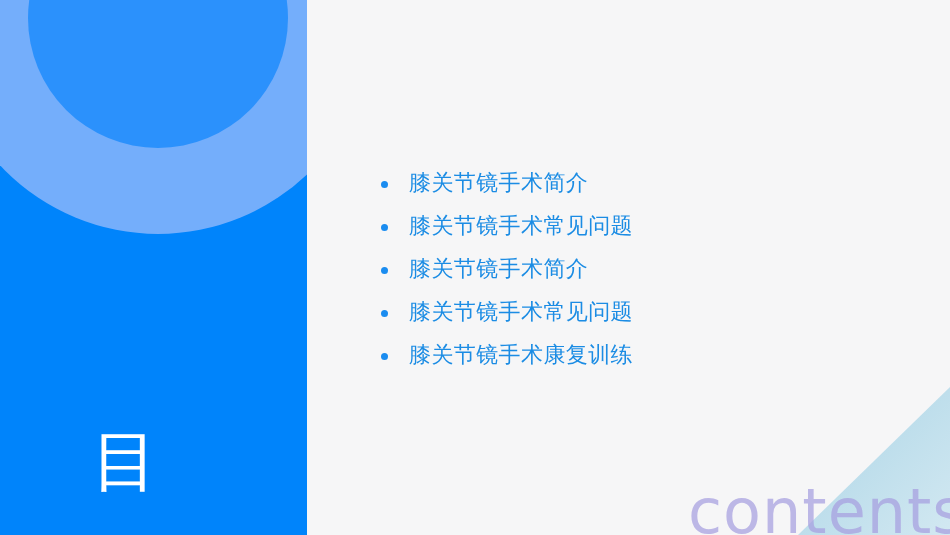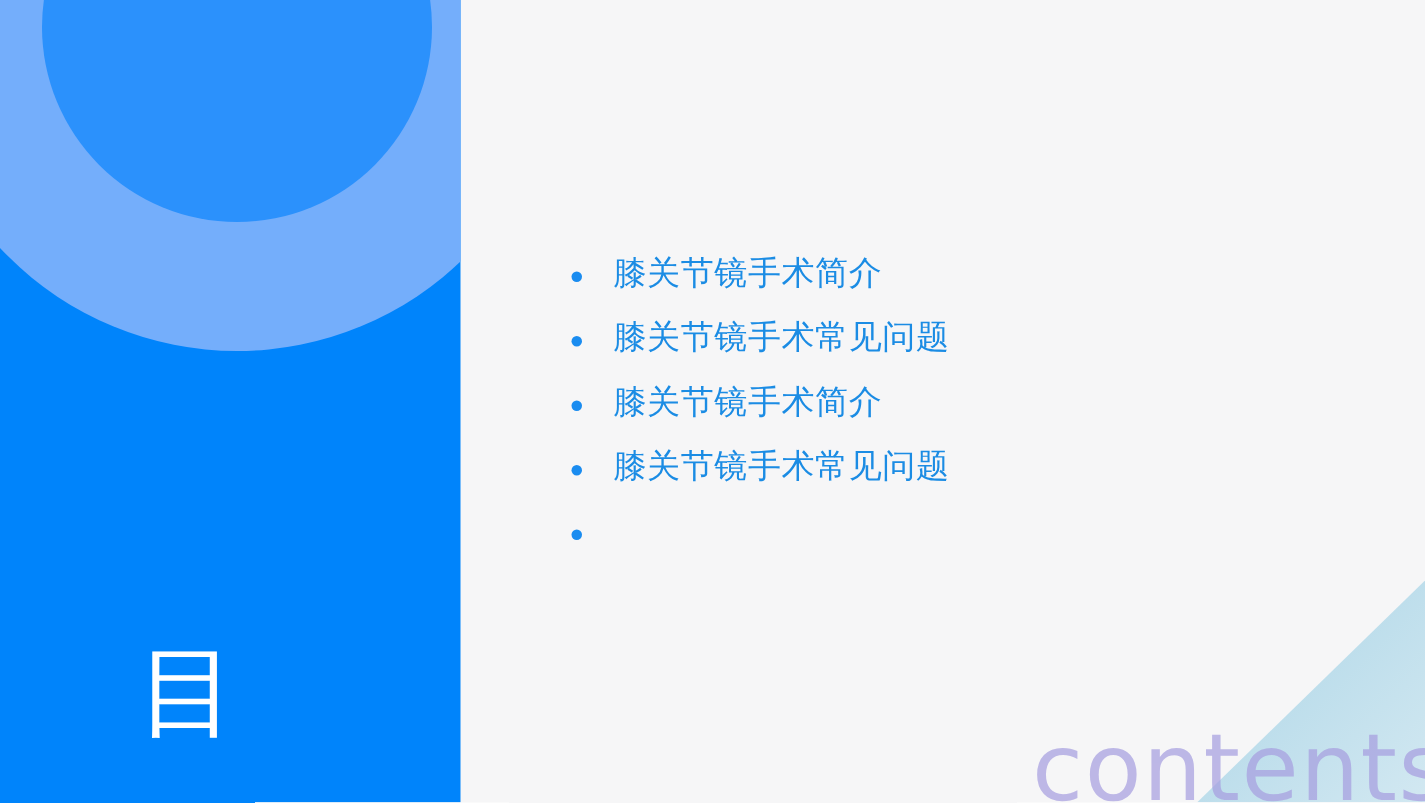"膝关节镜手术康复训练" span.toc-label { html: none -> <span>膝关节镜手术康复训练</span> }
